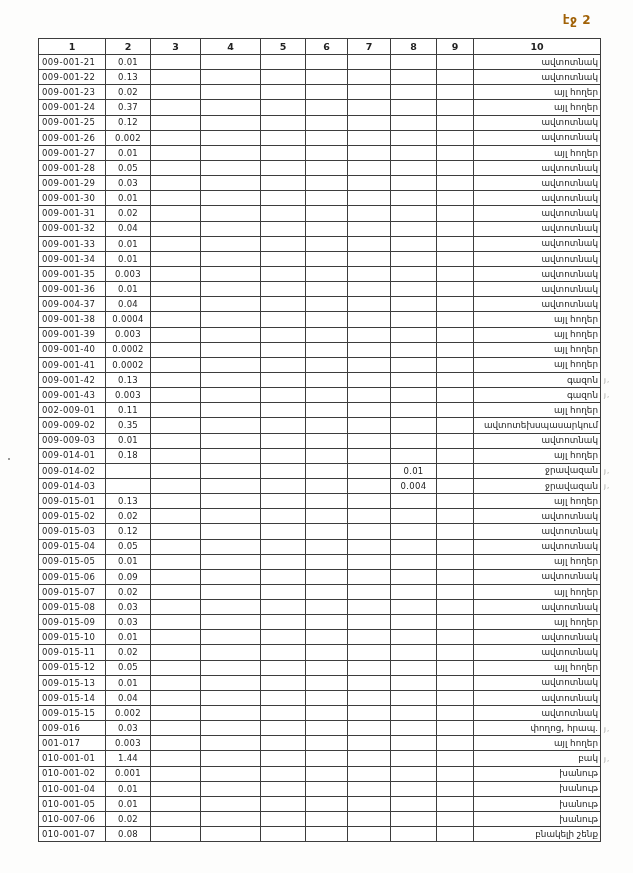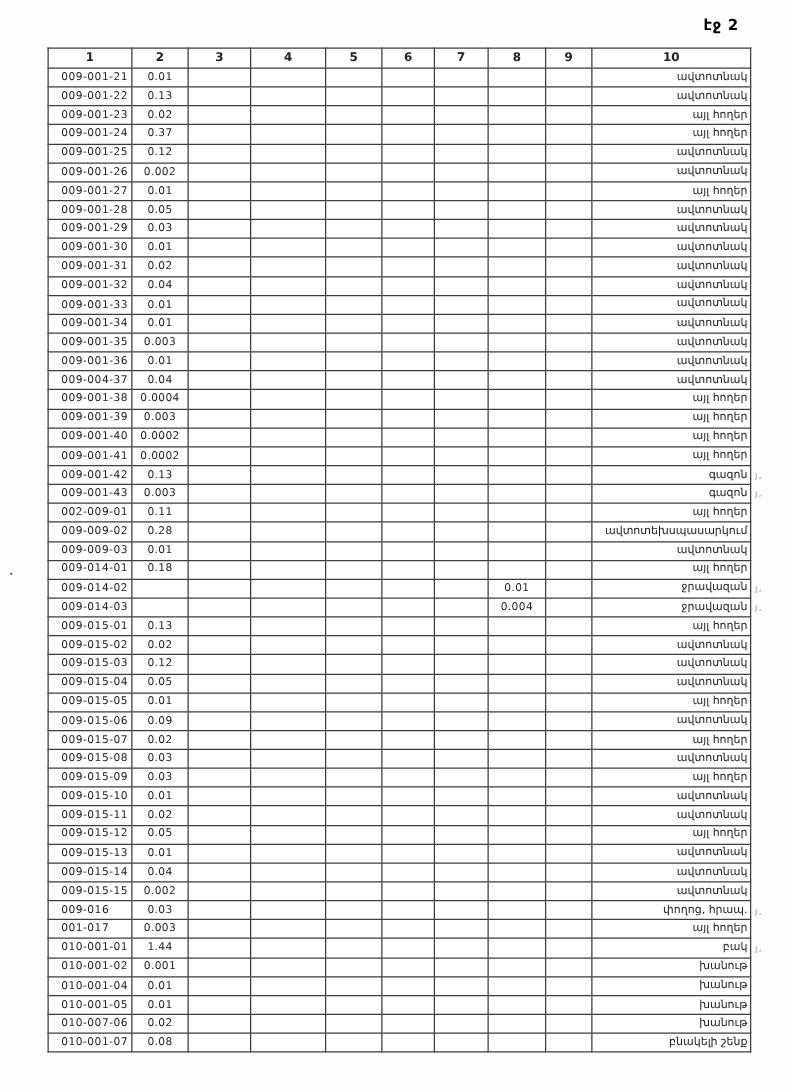"էջ 2" .page-label { color: #000000 -> #a16207 }
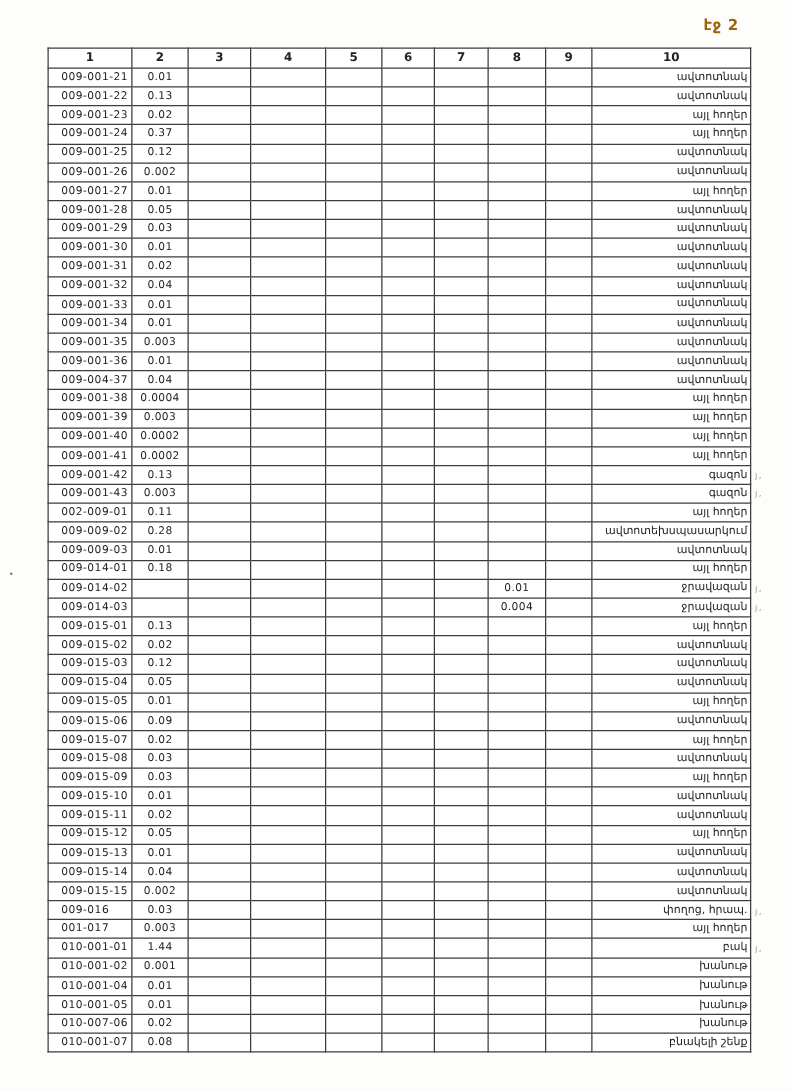"009-001-21" .parcel-table td.c1 { padding-left: 10px -> 3px }
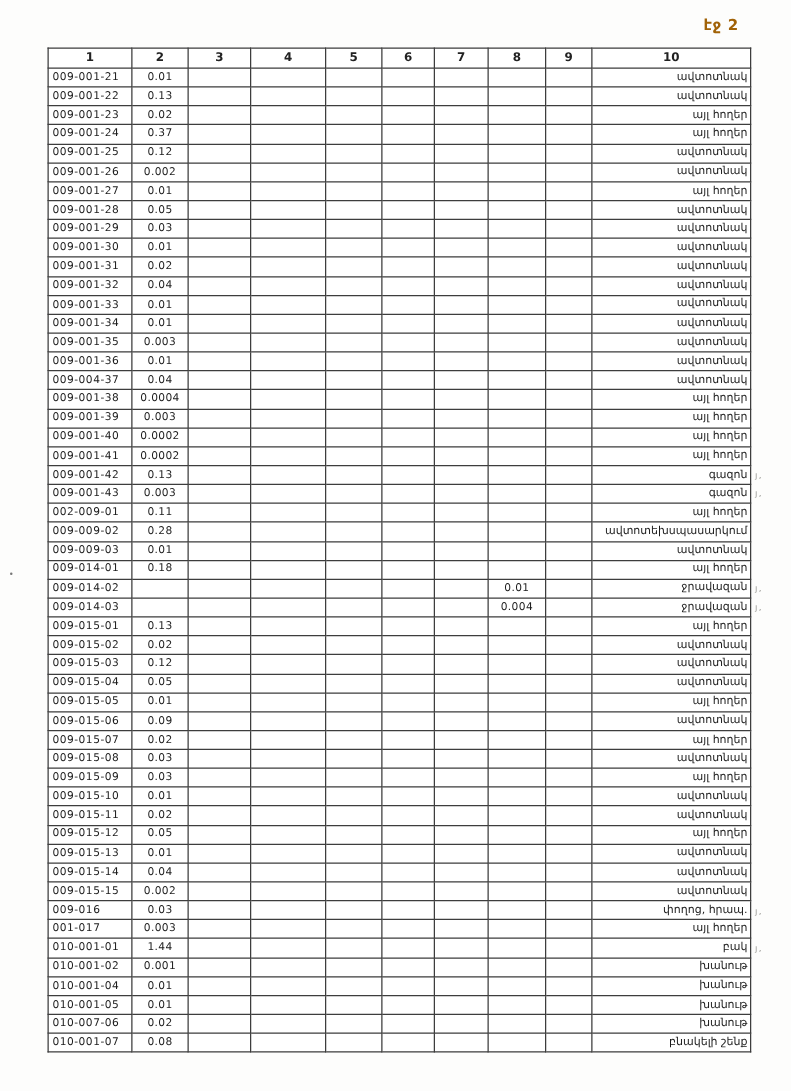"0.28" td.c2 { text: 0.28 -> 0.35 }
